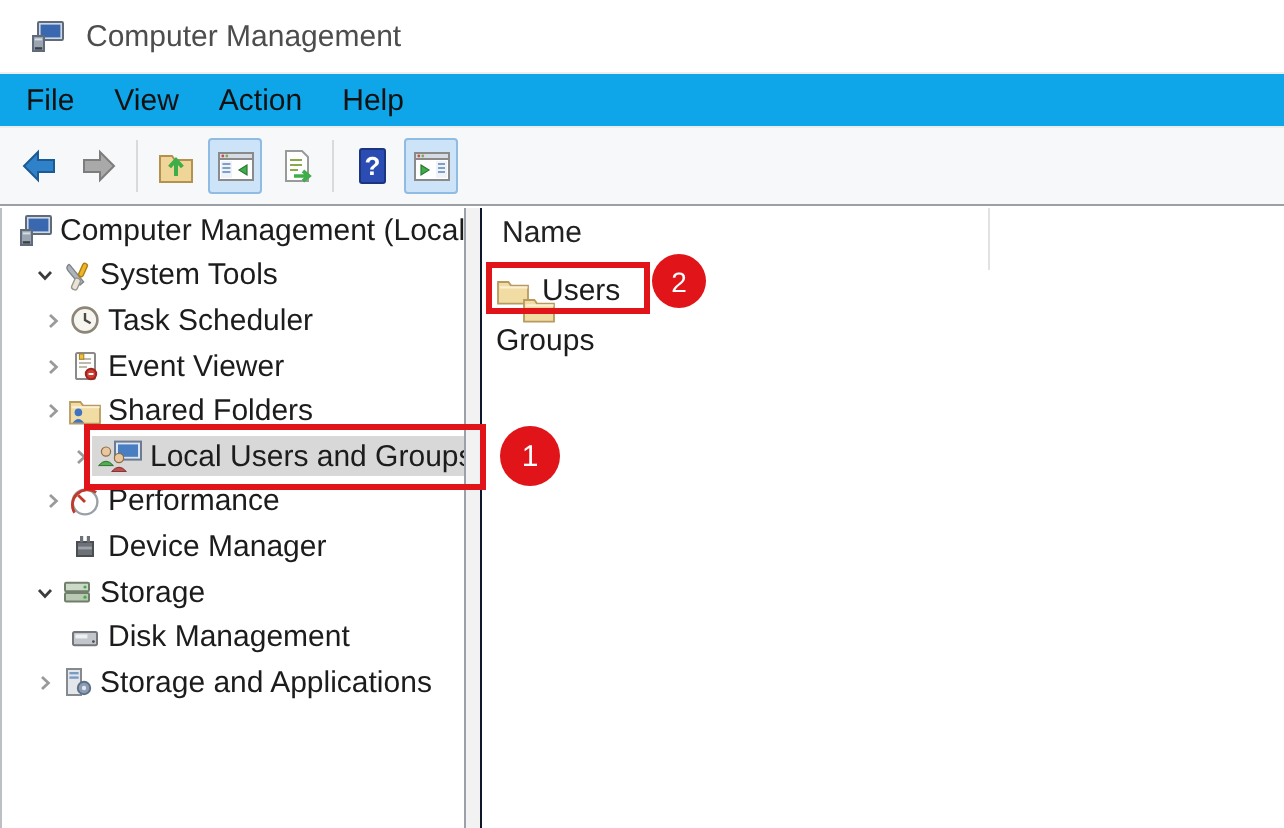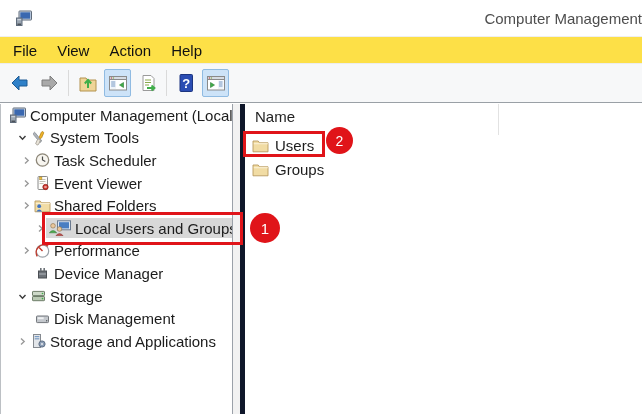"Computer Management" .titlebar { justify-content: space-between -> none }
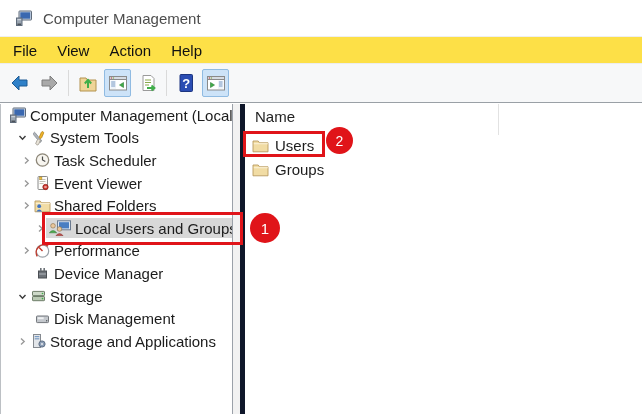"File" .menubar { background: #fde047 -> #0ea5e9 }
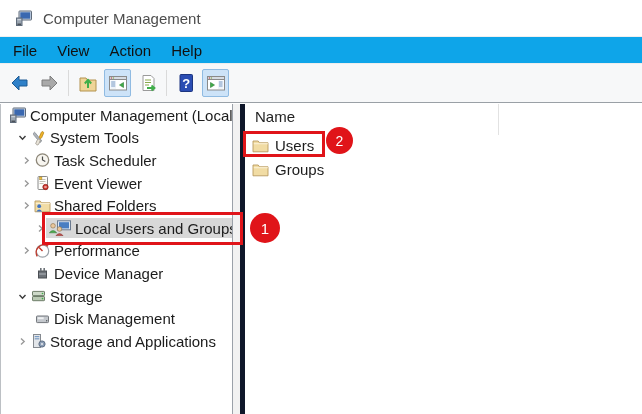"Name" .right-pane { border-left: 5px solid #0f172a -> 1px solid #0f172a }
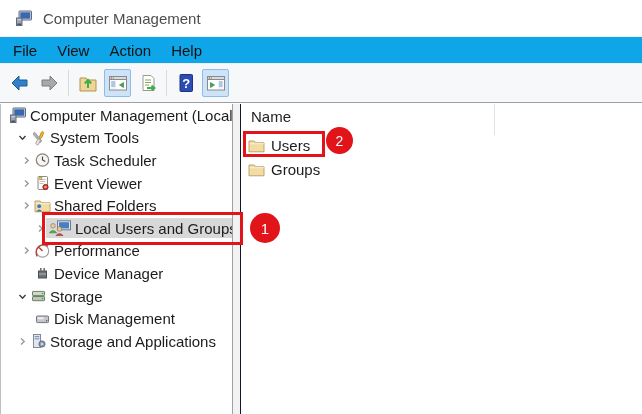"Groups" div.list-row { flex-direction: none -> column; top: 53px -> 43px }
